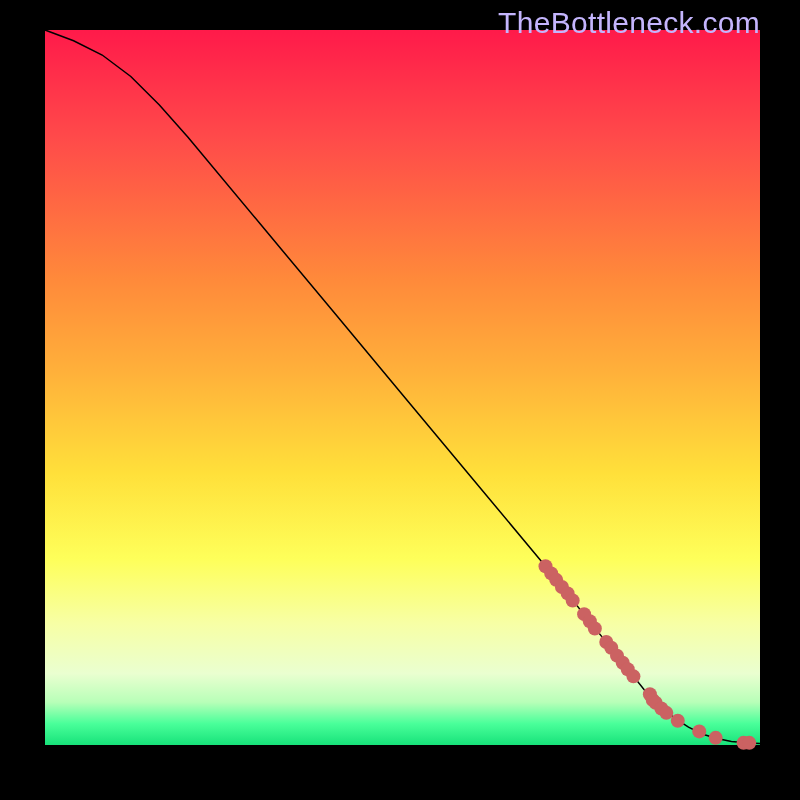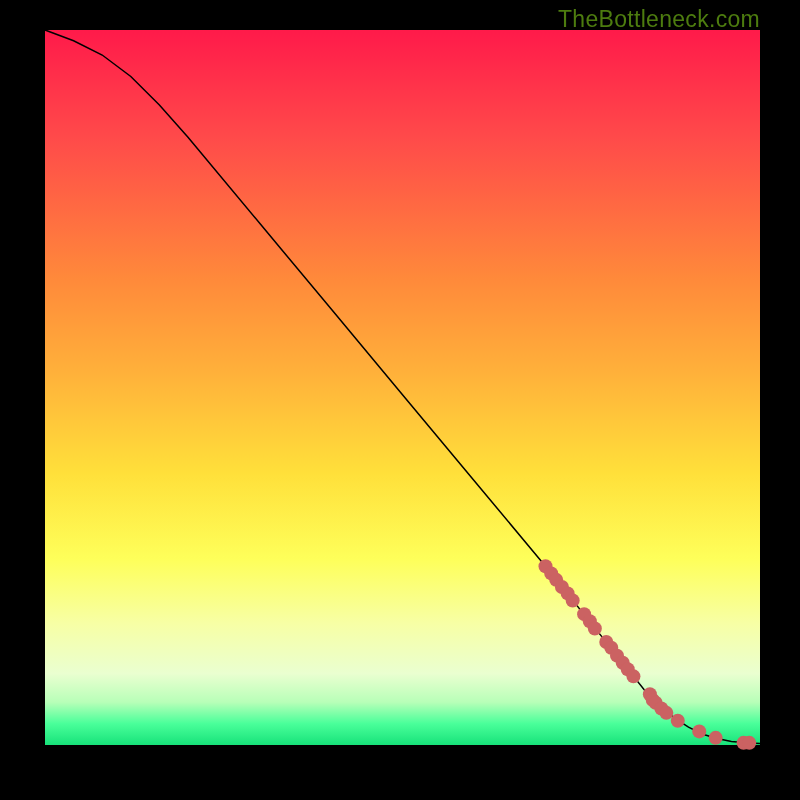"TheBottleneck.com" .watermark { color: #4d7c0f -> #c4b5fd; font-size: 23px -> 30px }
